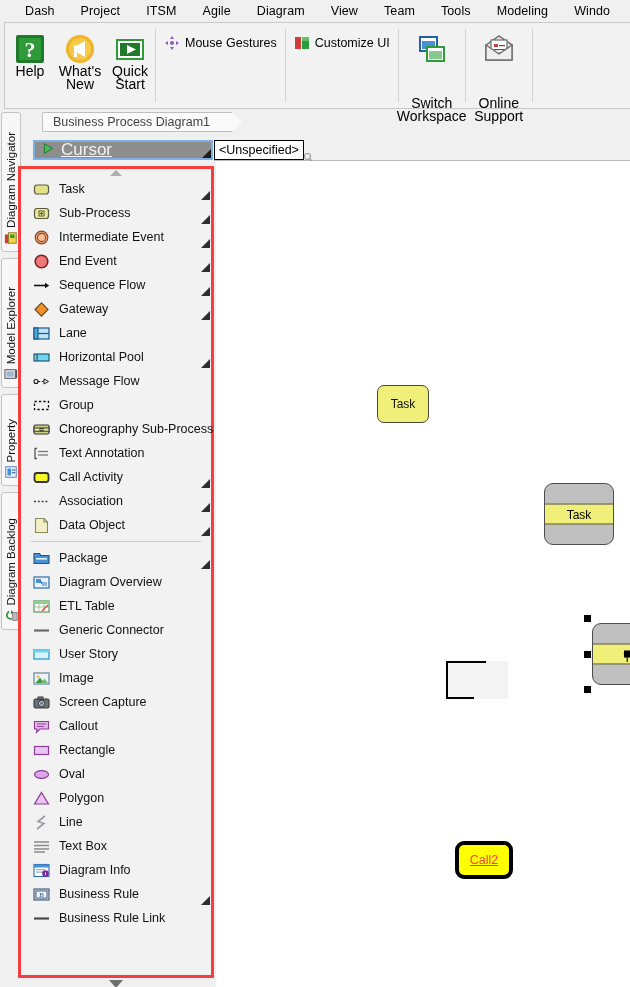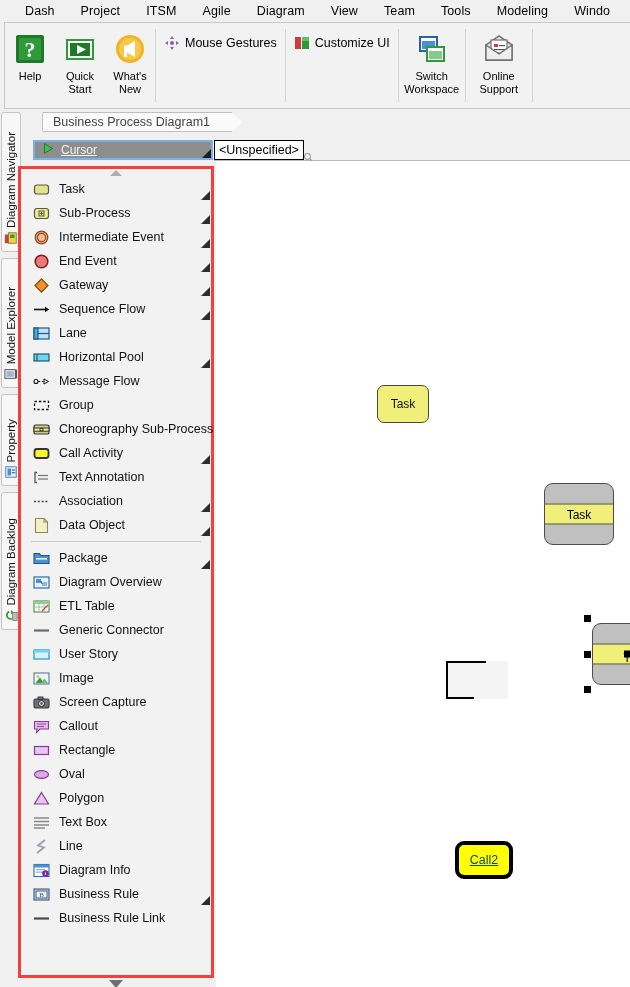"Help" .bigbtn .lbl { font-size: 11px -> 14px; margin-top: 5px -> none }
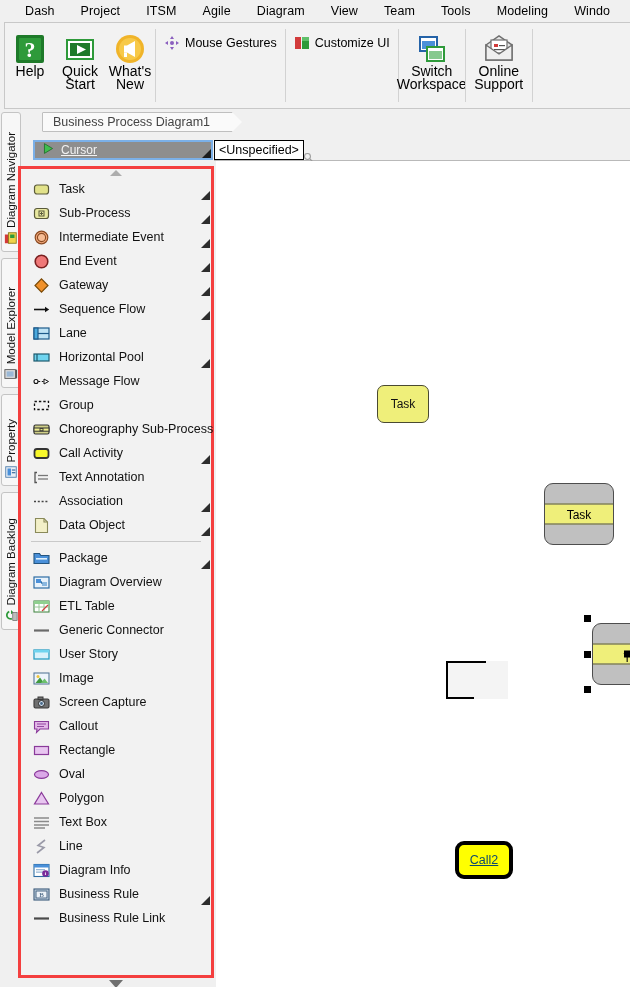"Quick" div.bigbtn { order: before "What's" -> after "What's" }
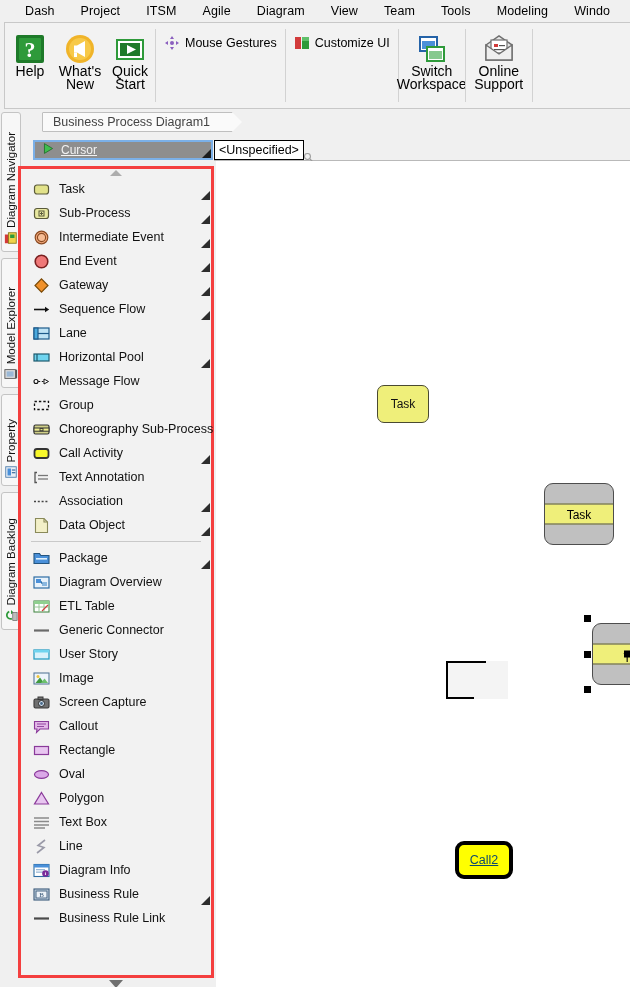"Switch" .bigbtn.wide { gap: none -> 32px }
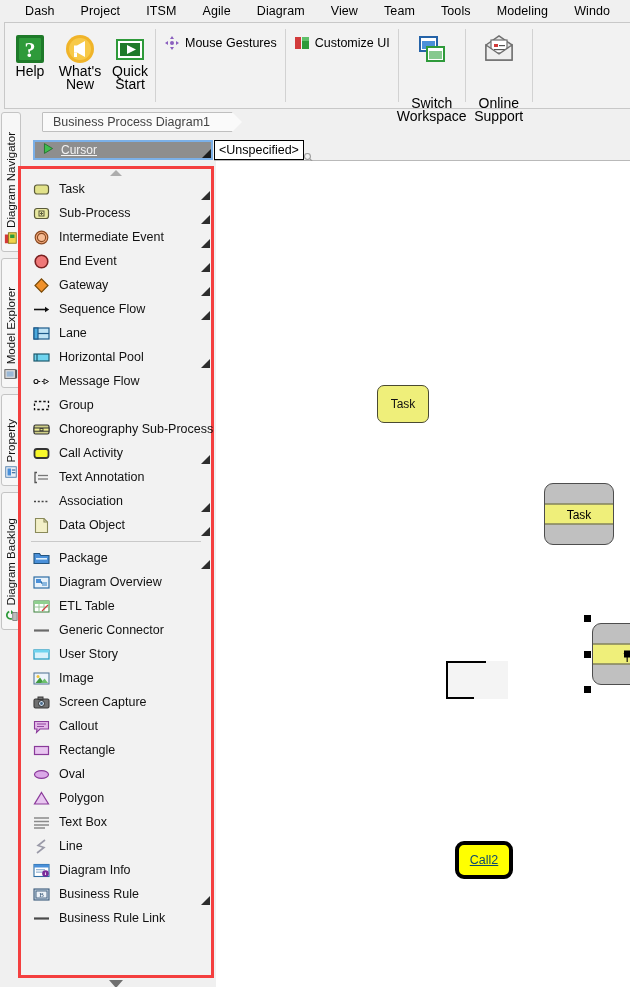"Cursor" .cursorbar .clabel { font-size: 12px -> 17px }
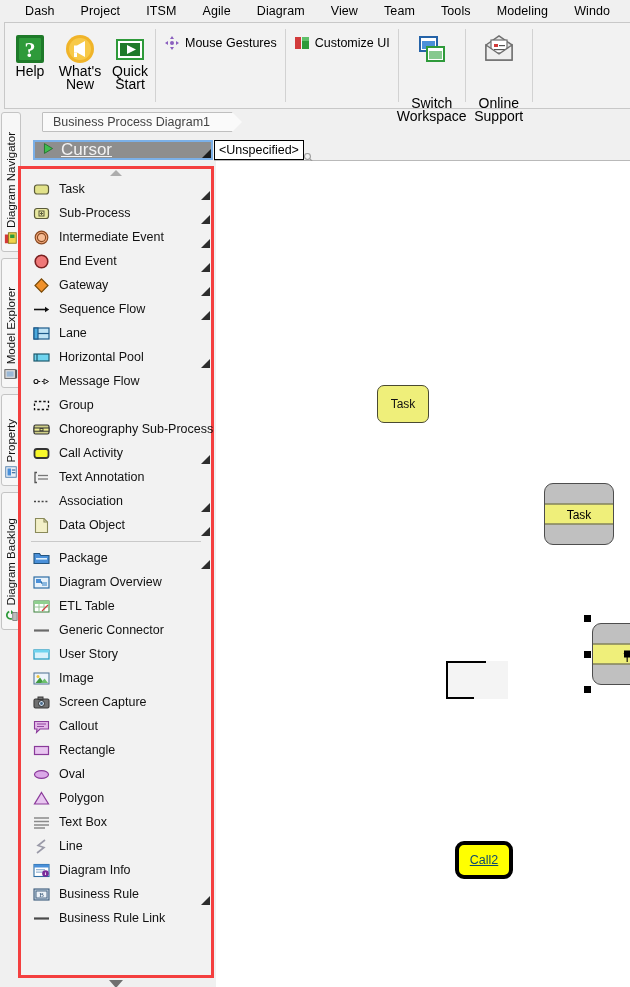"Gateway" div.pal-item { order: before "Sequence Flow" -> after "Sequence Flow" }
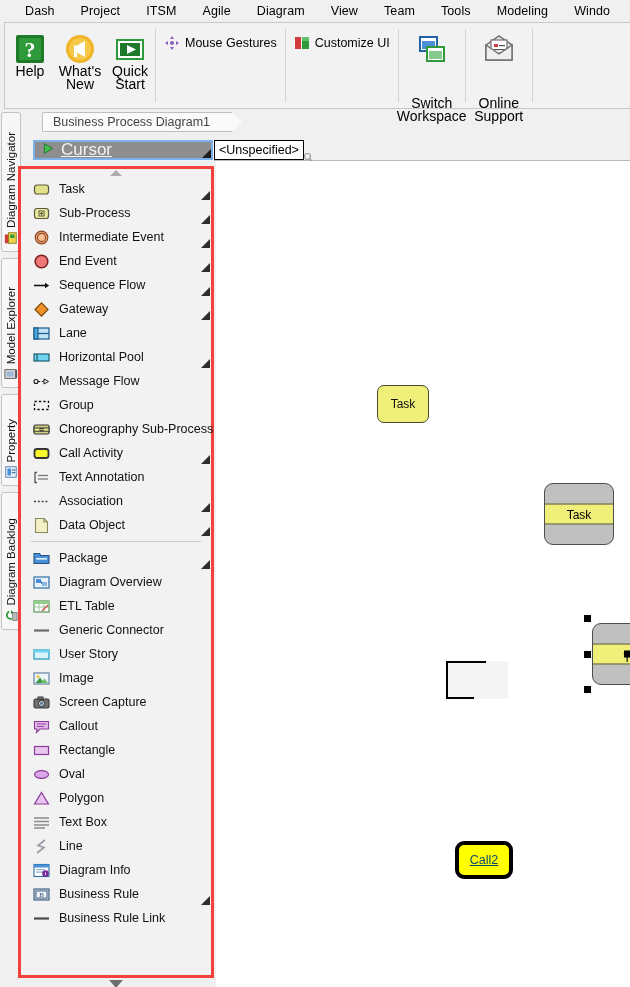"Call Activity" div.pal-item { order: before "Text Annotation" -> after "Text Annotation" }
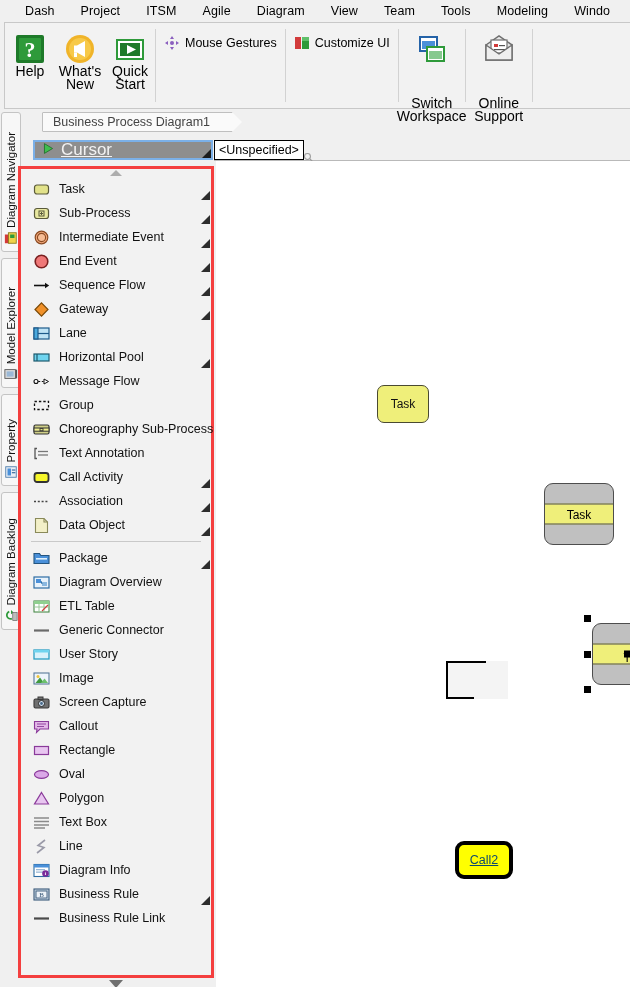"Text Box" div.pal-item { order: before "Line" -> after "Line" }
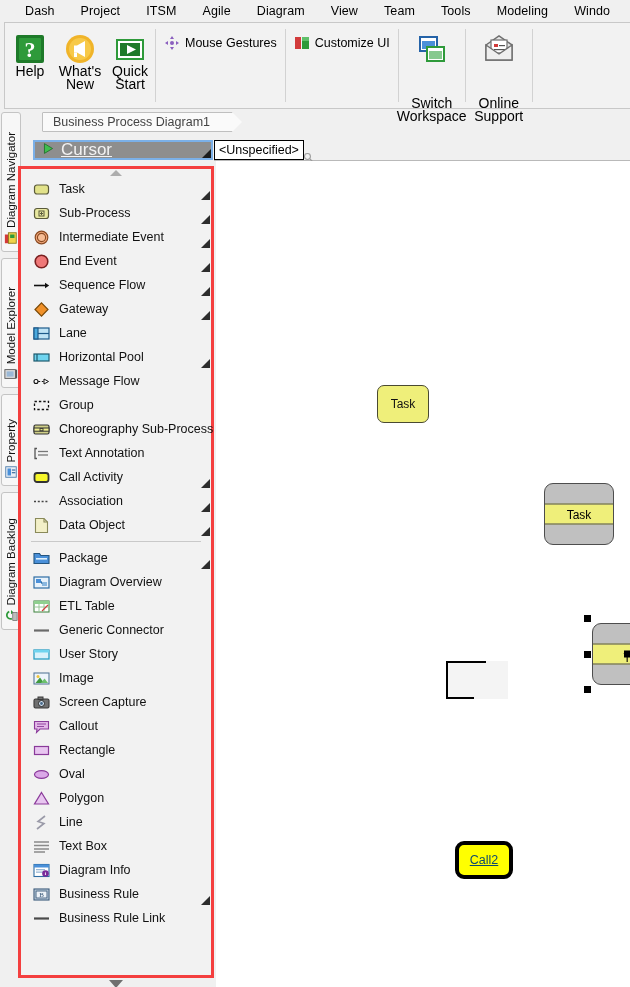"Call2" .call-node { color: #0c4a6e -> #ef4444 }
